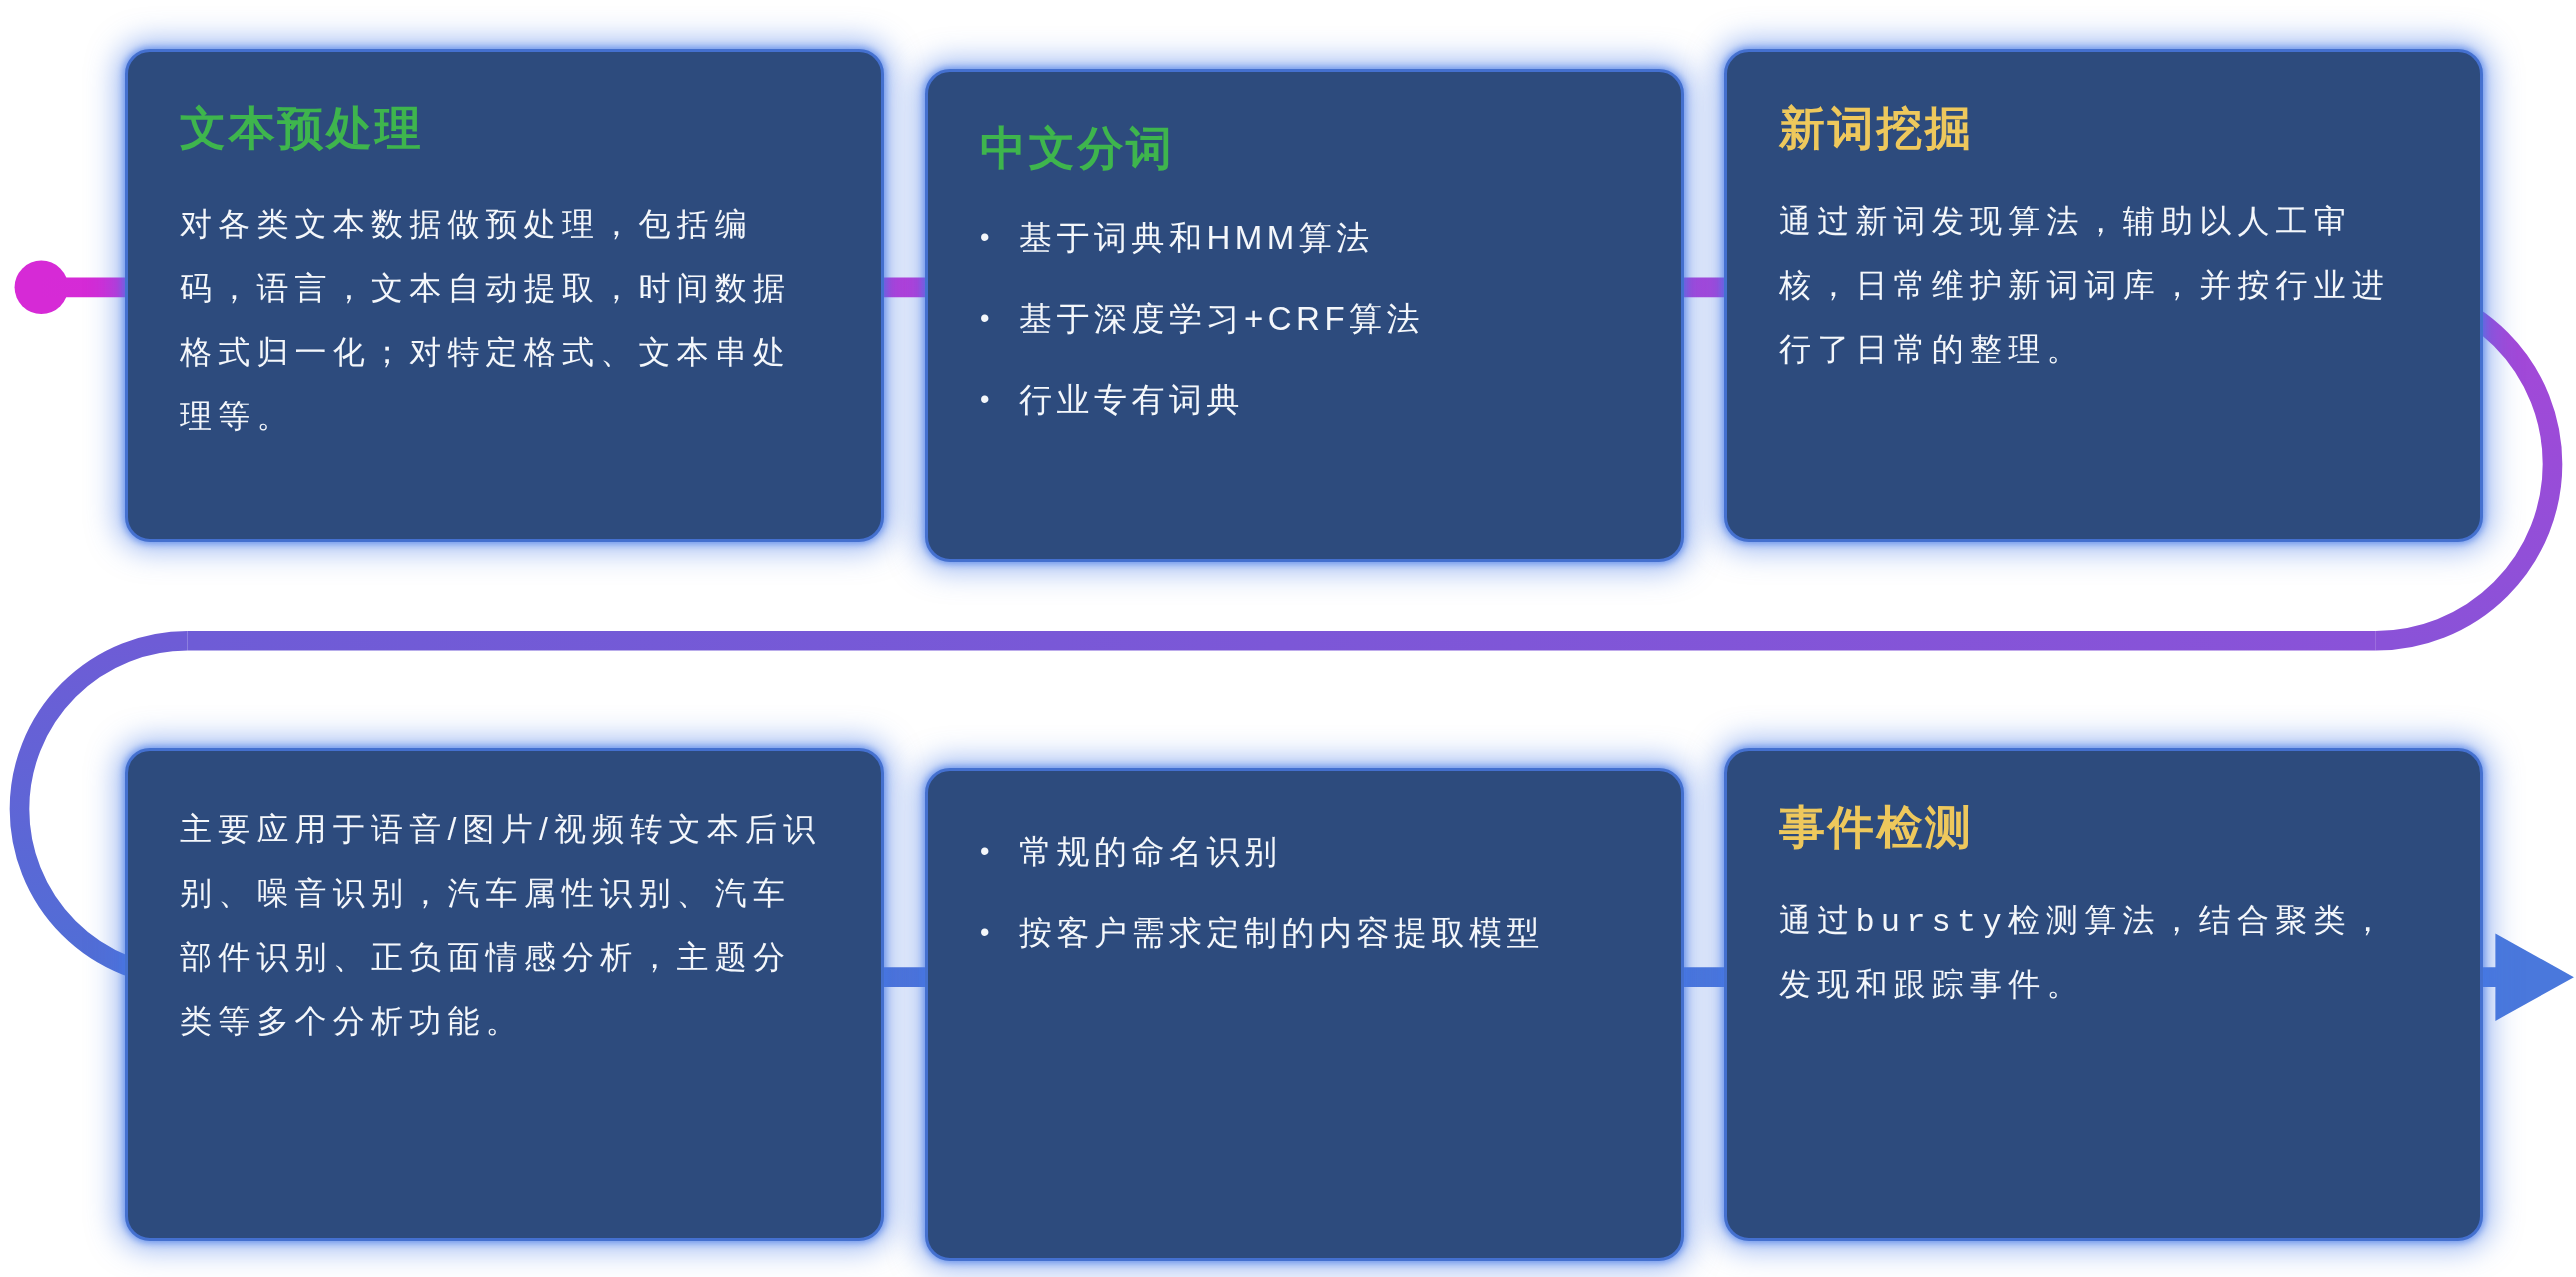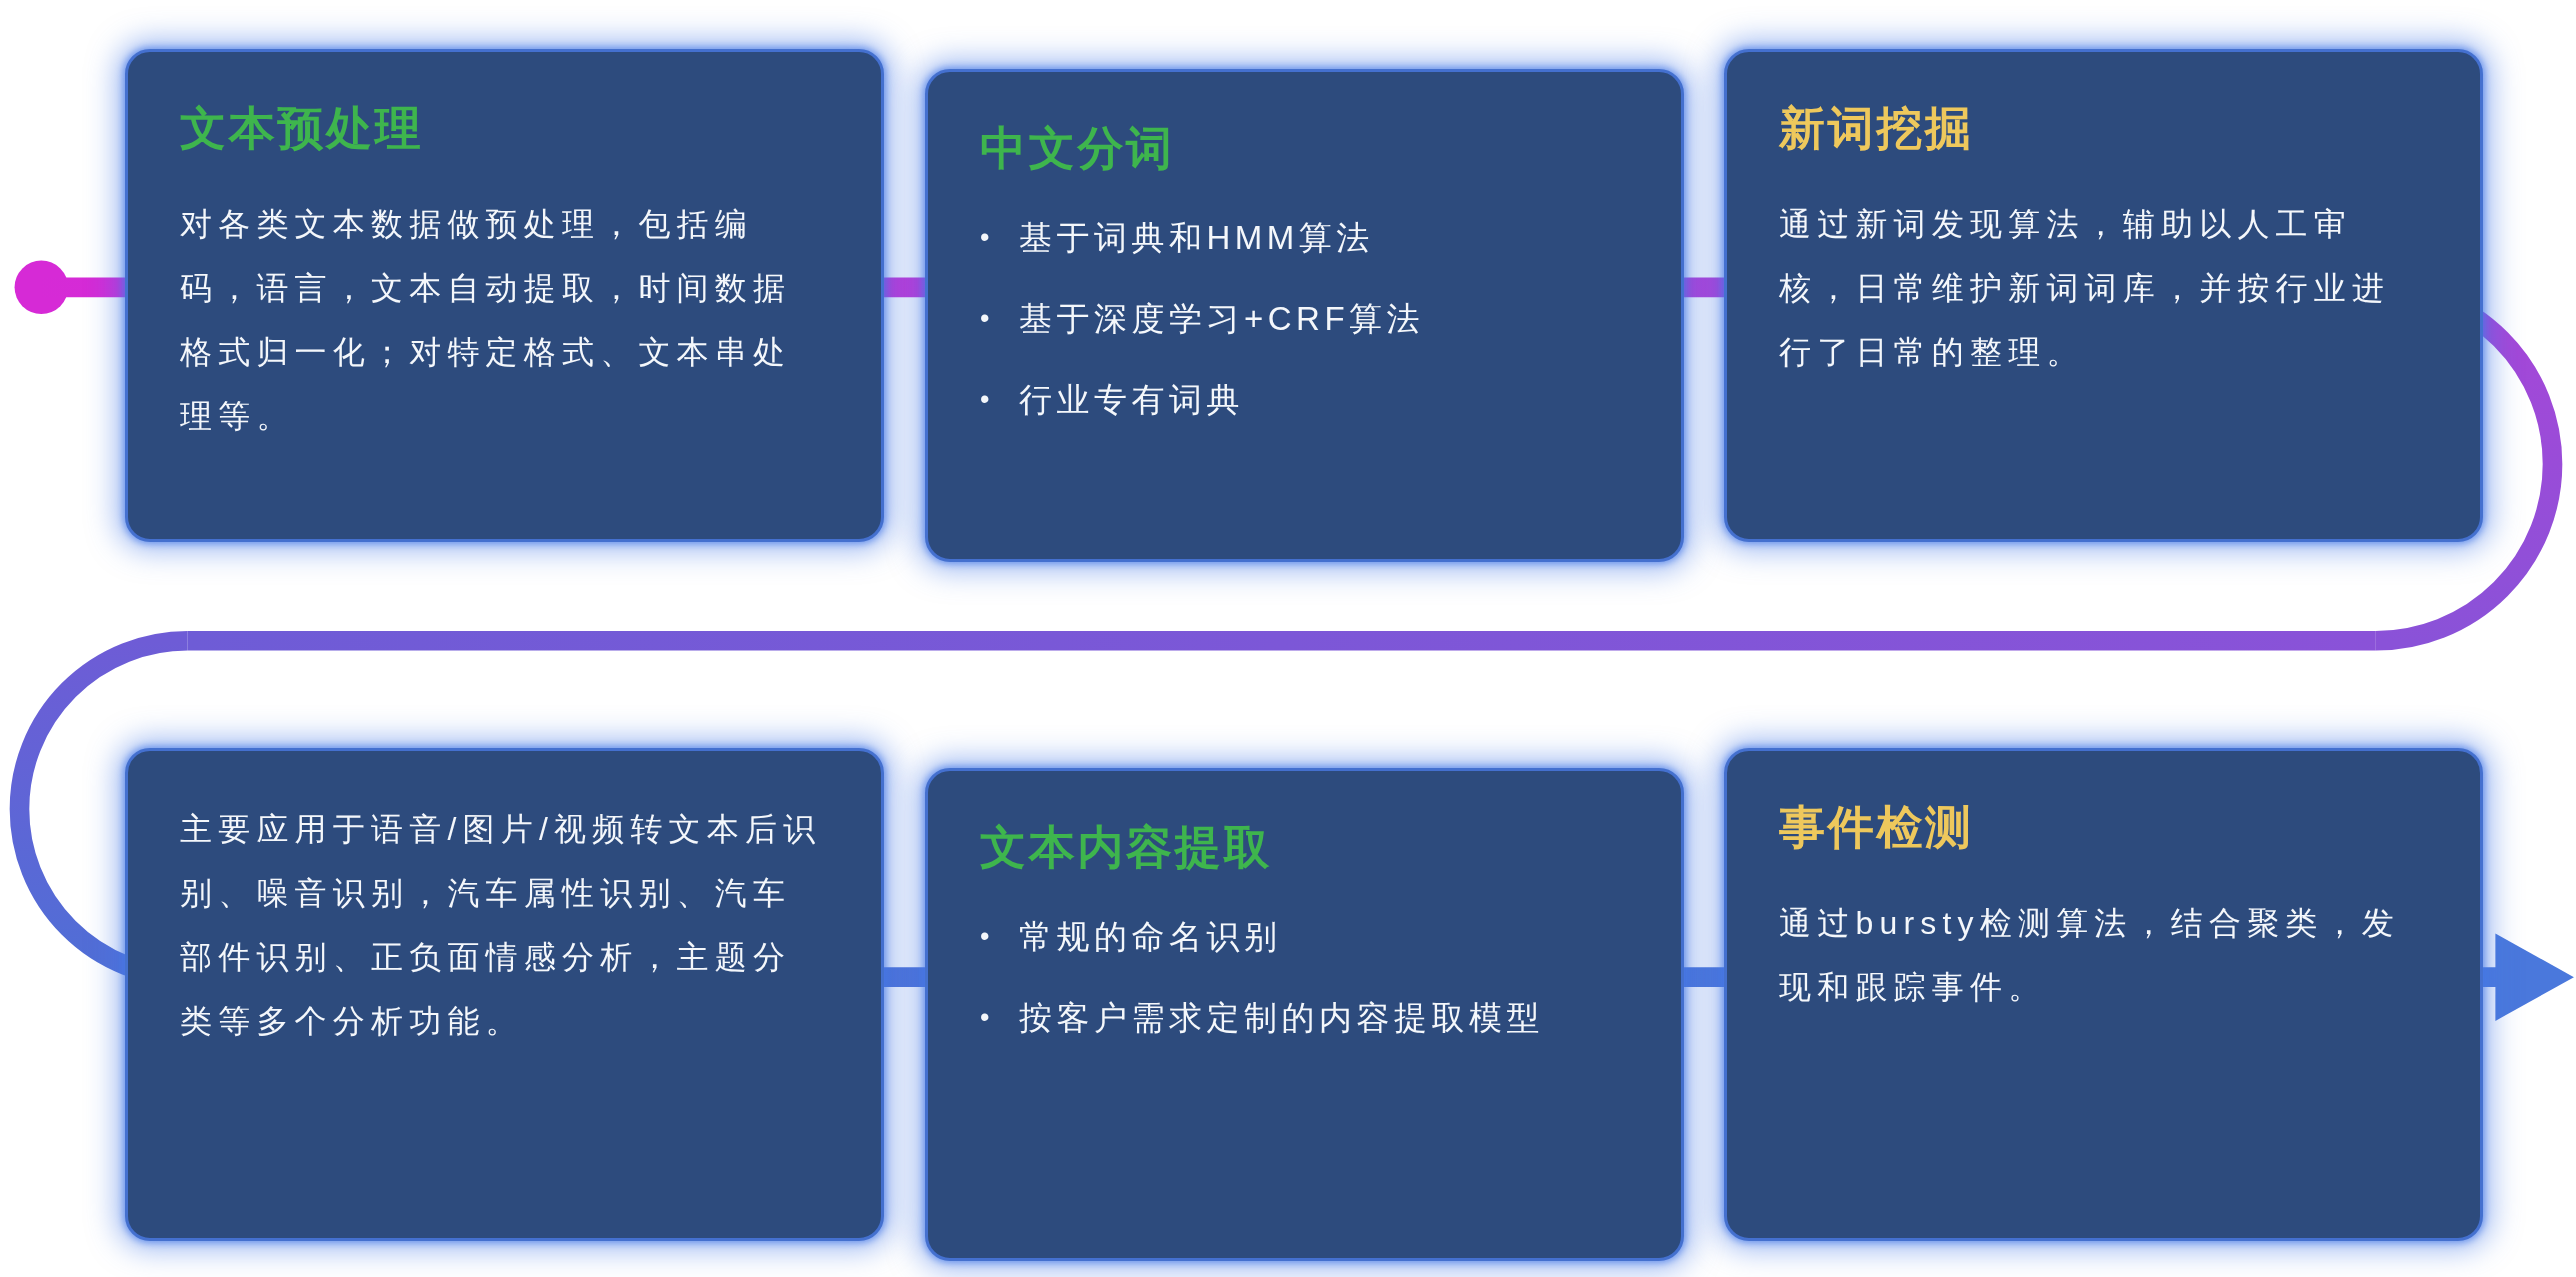"新词挖掘" .col3 { font-family: none -> Liberation Mono, monospace }
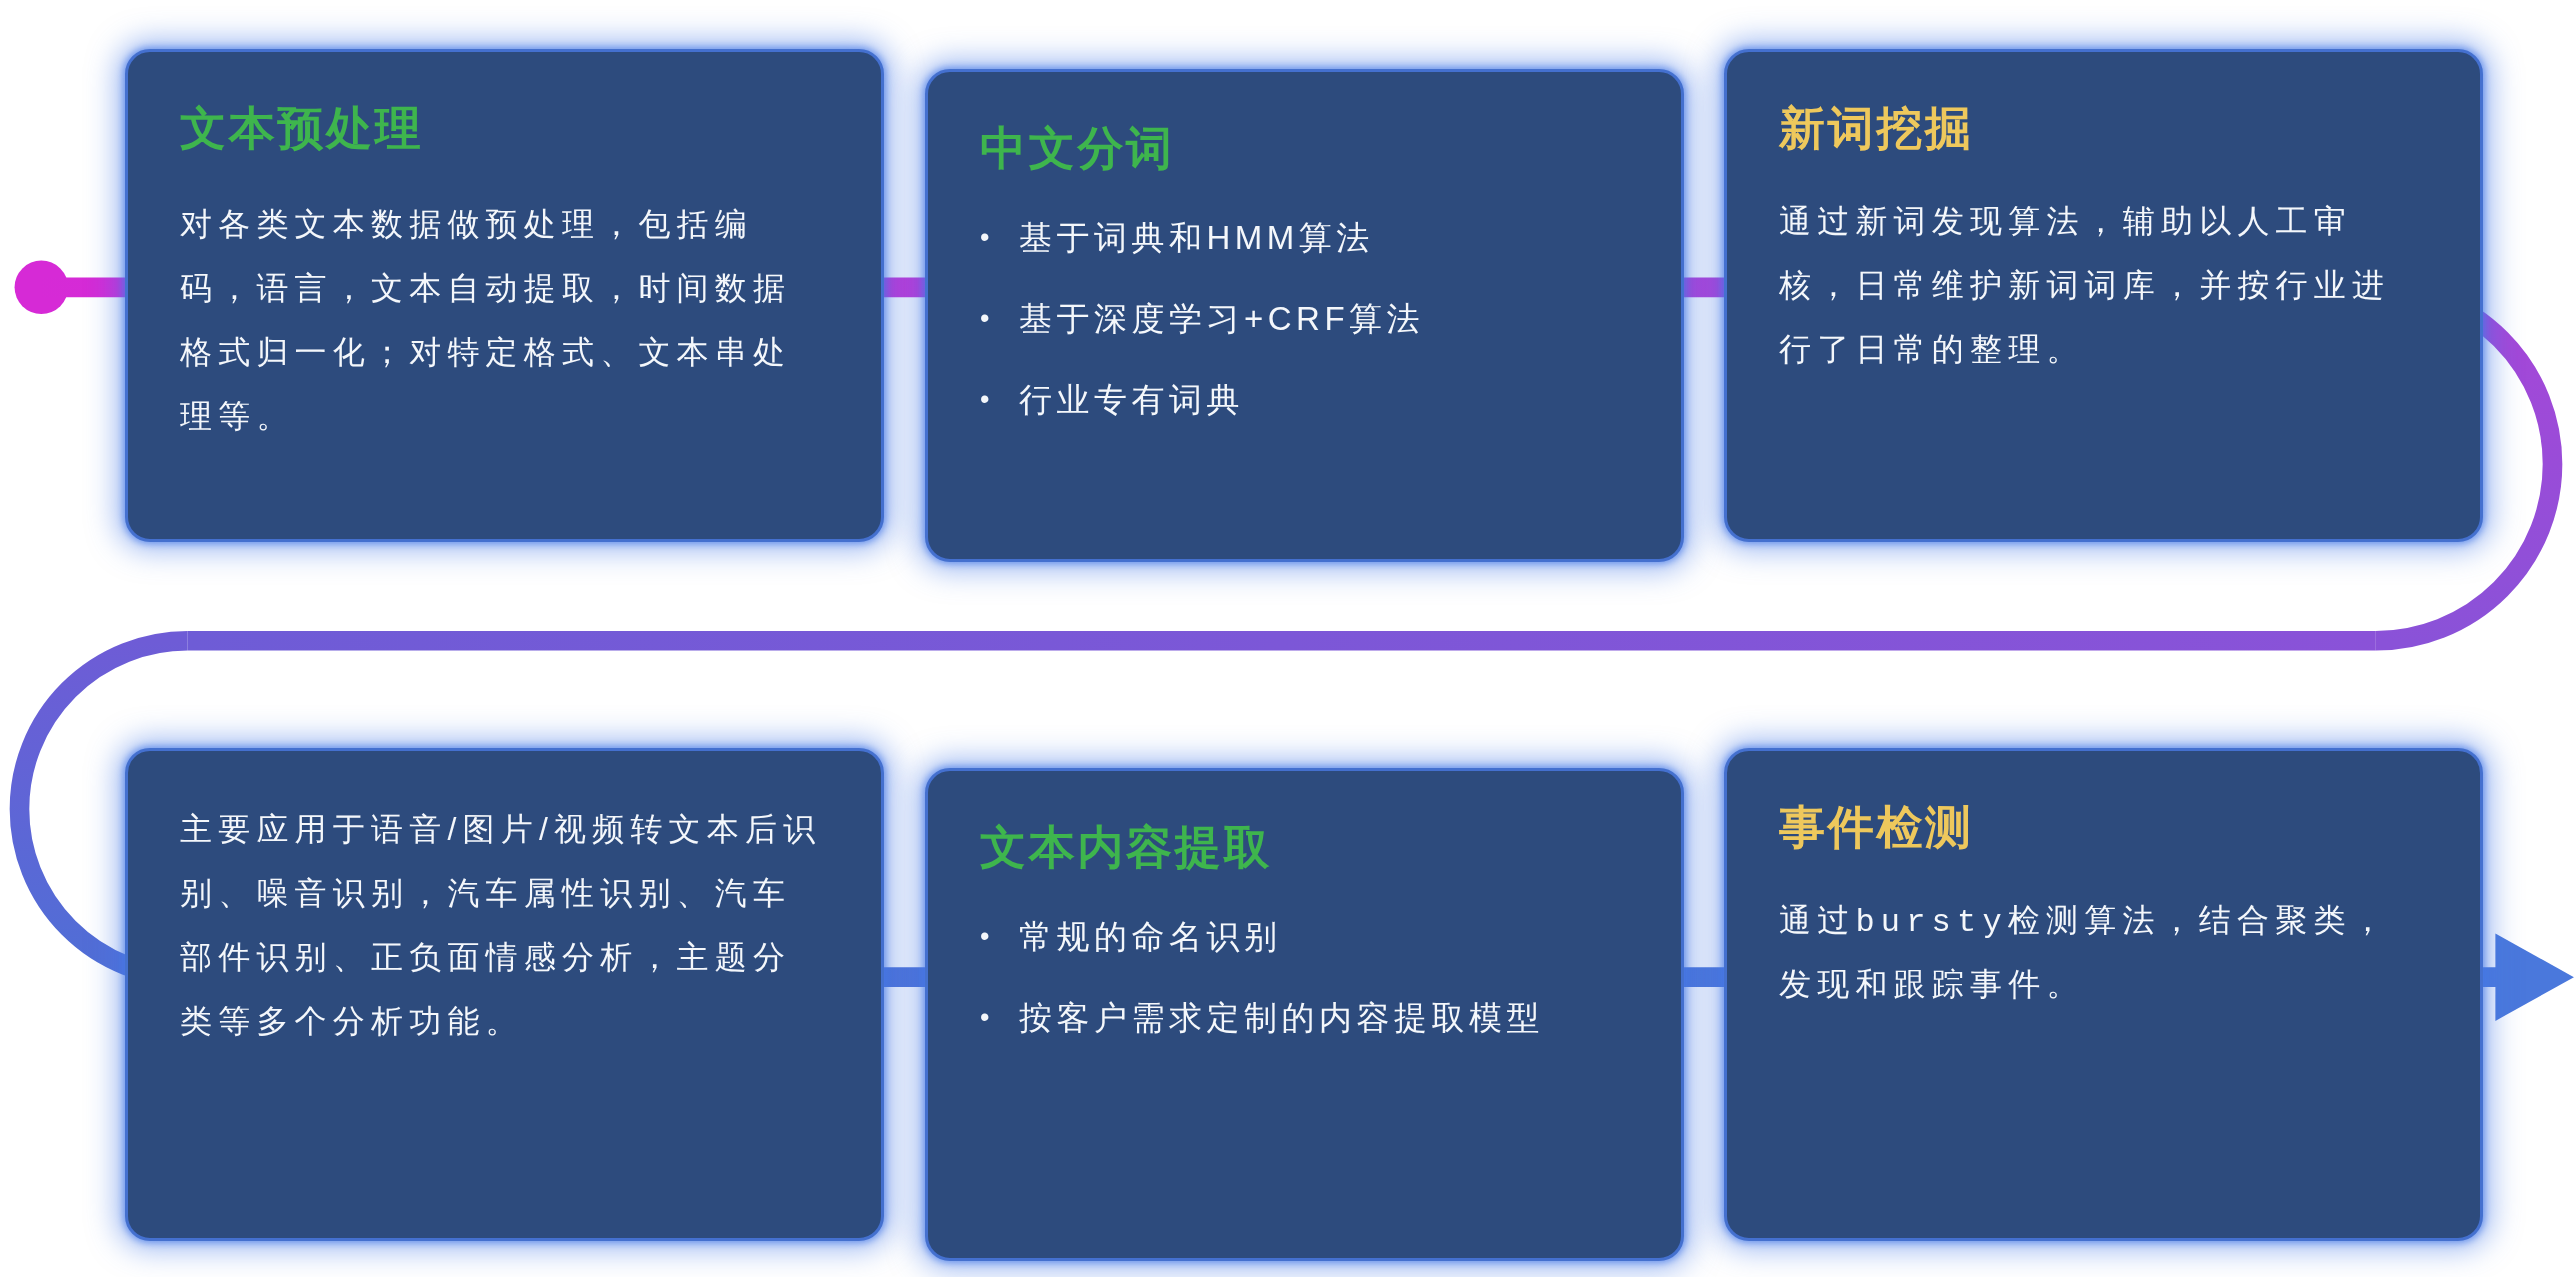"文本内容提取" h2.card-title { html: <h2>文本内容提取</h2> -> none }
